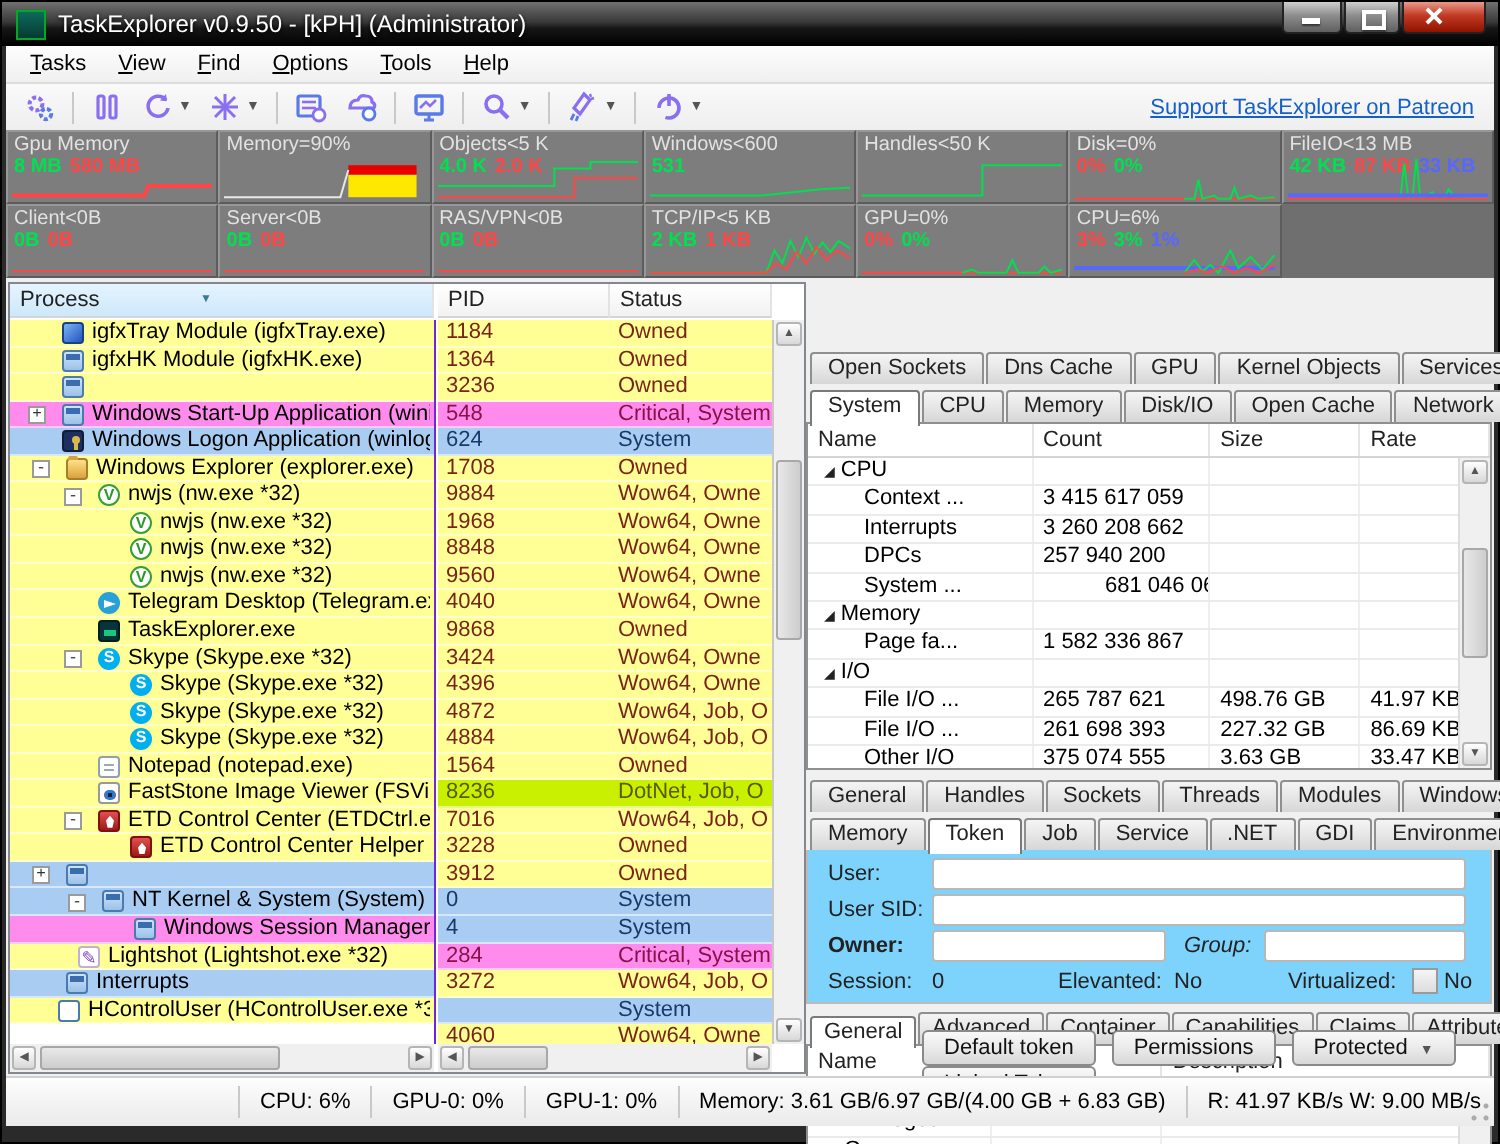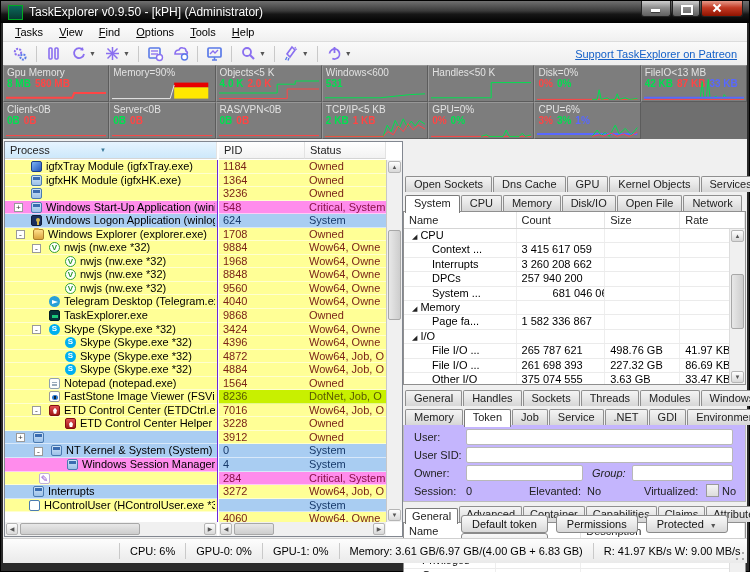"Open File" div.tab { text: File -> Cache }
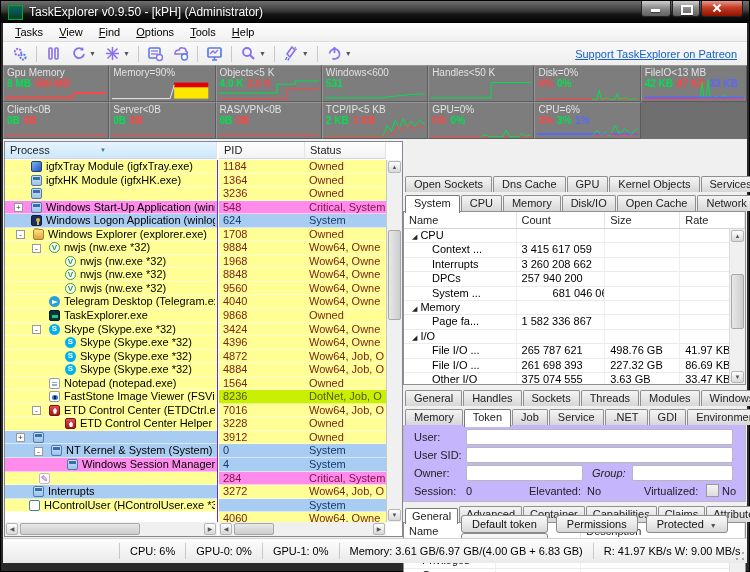"User:" .tokform { background: #c4b5fd -> #7dd3fc }
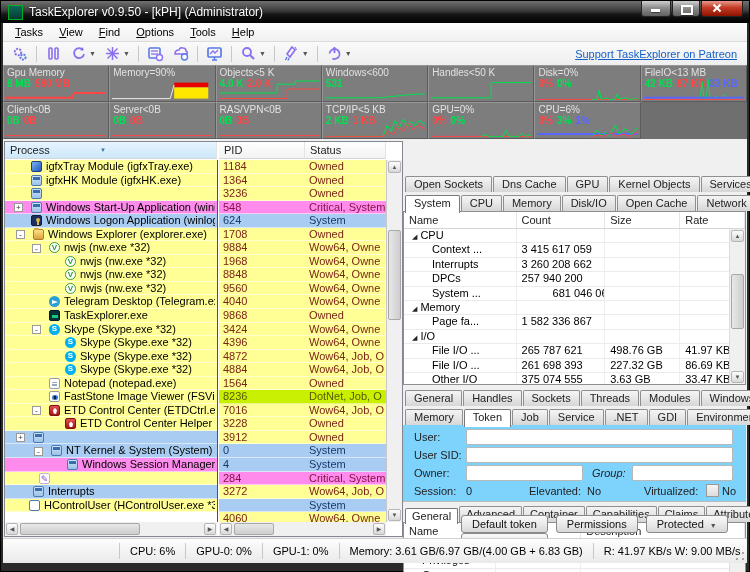"Lightshot (Lightshot.exe *32)" span.pname { html: none -> <span>Lightshot (Lightshot.exe *32)</span> }
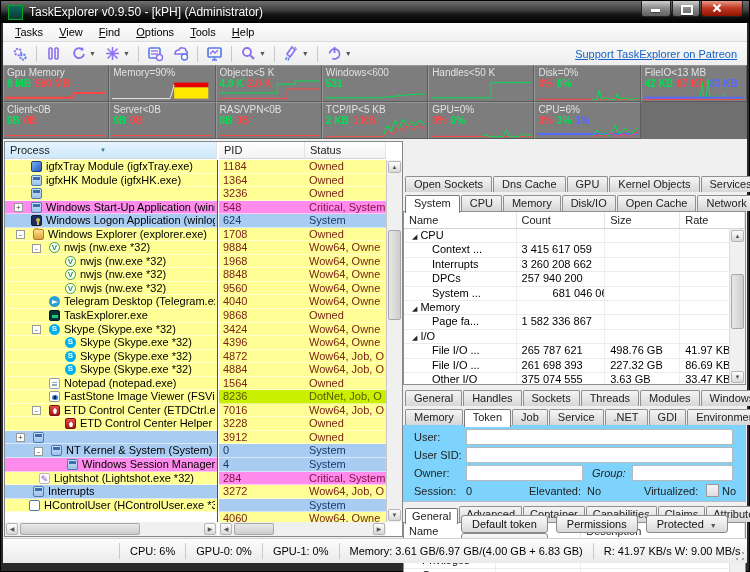"Owner:" div.flabel { font-weight: none -> bold }
